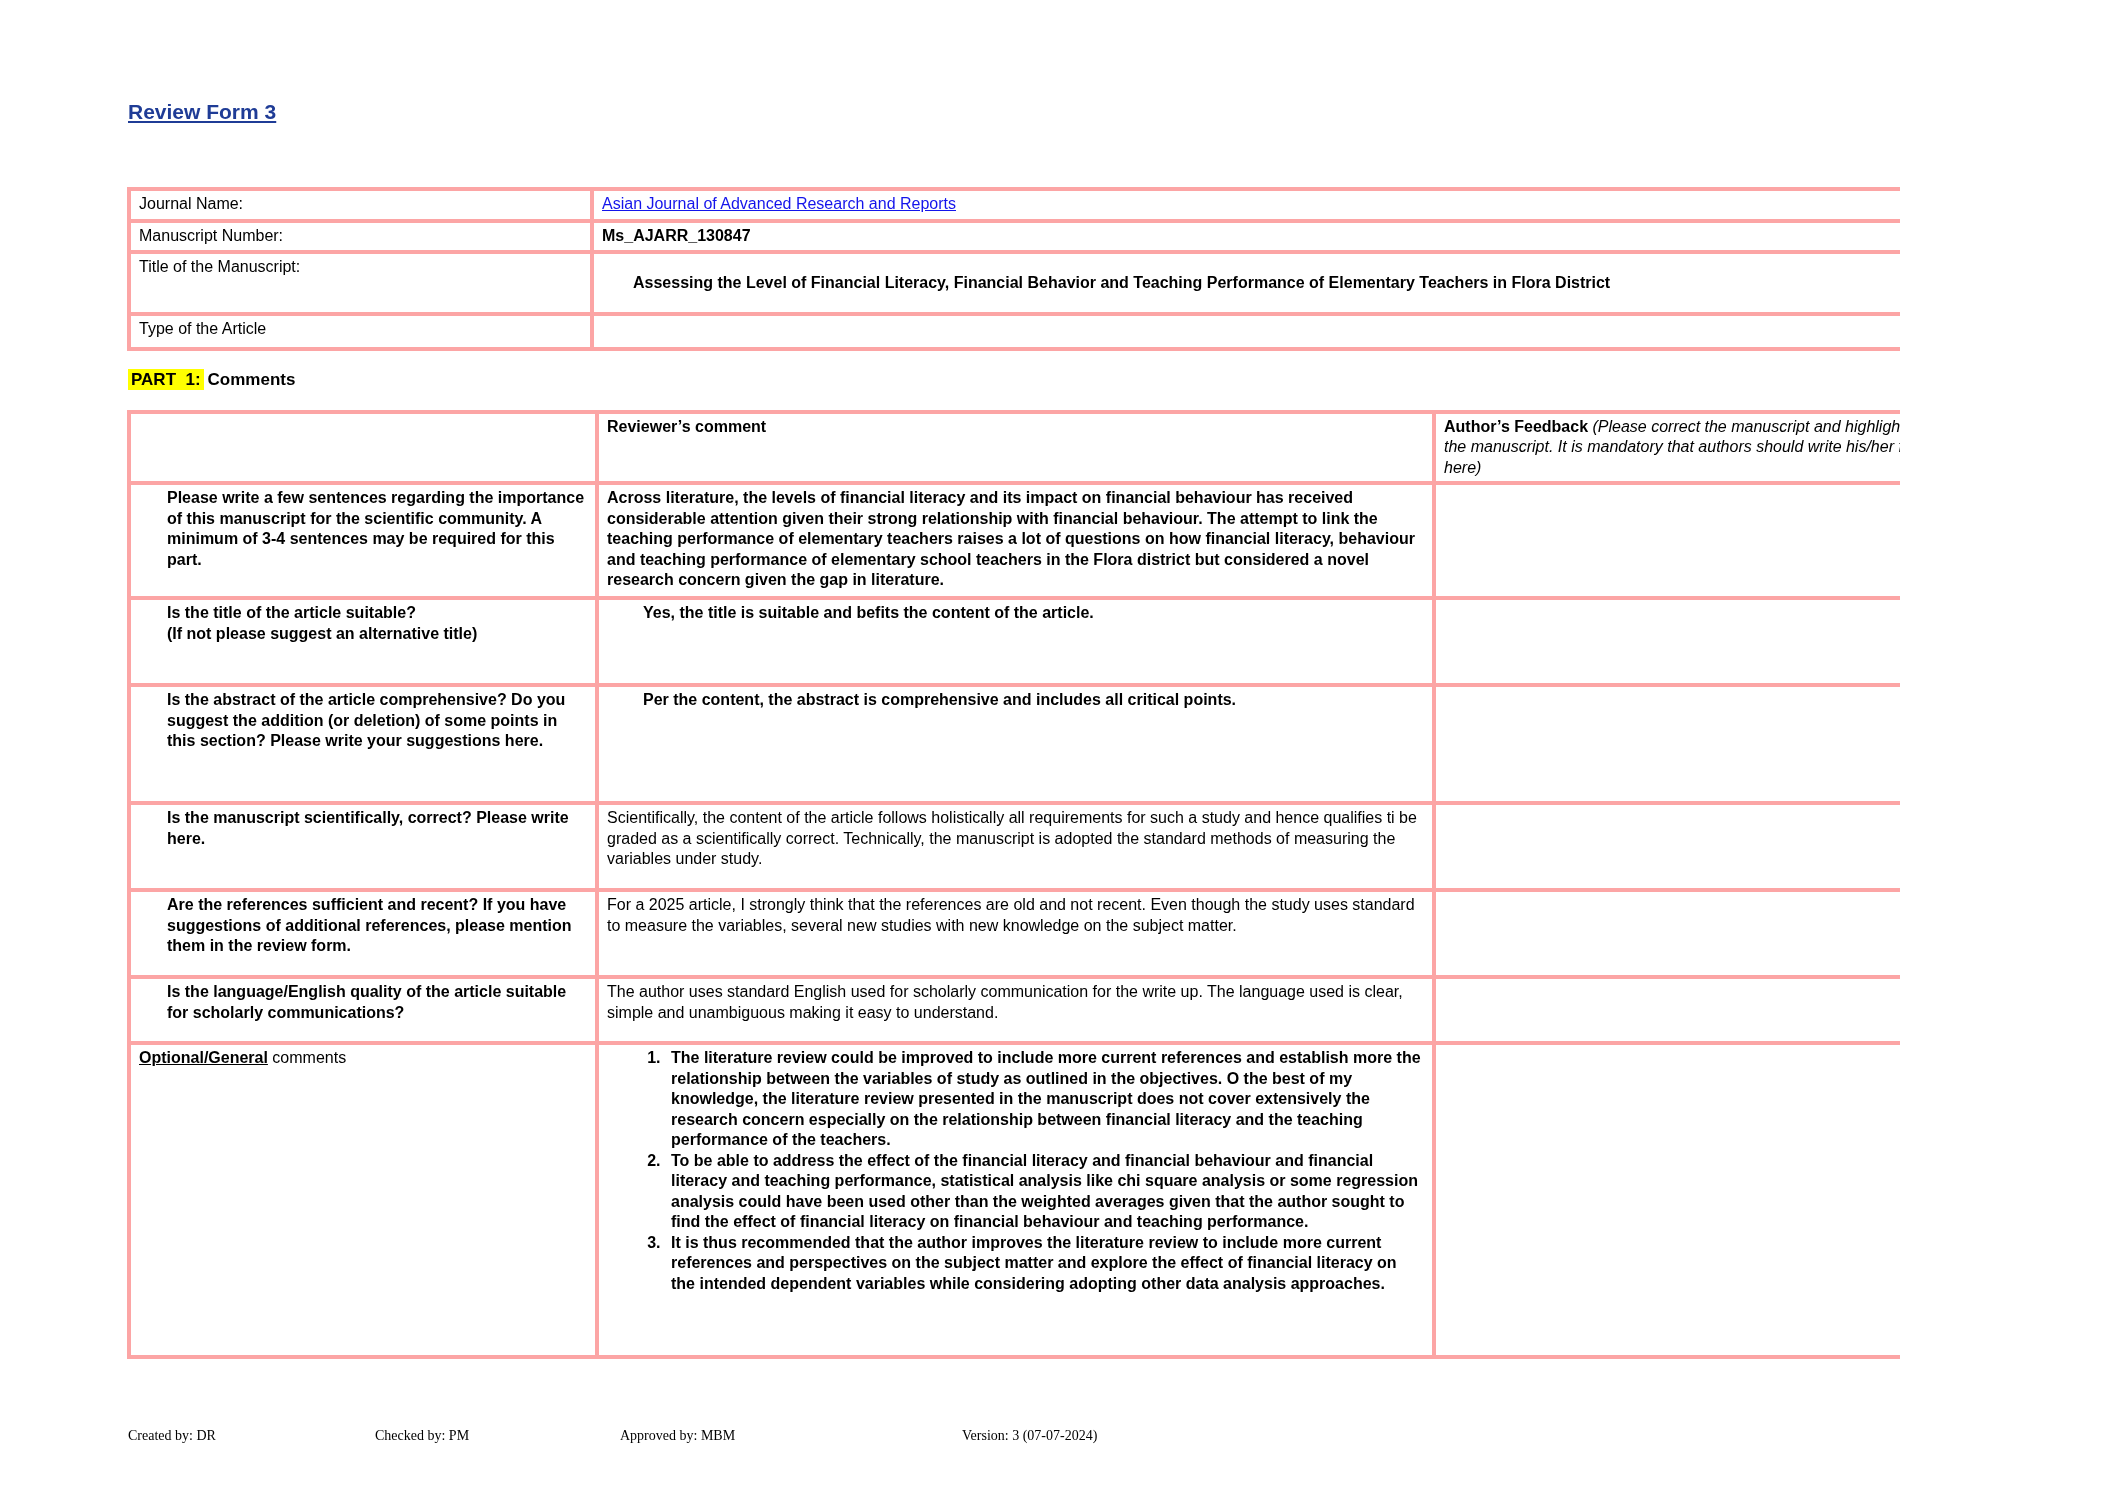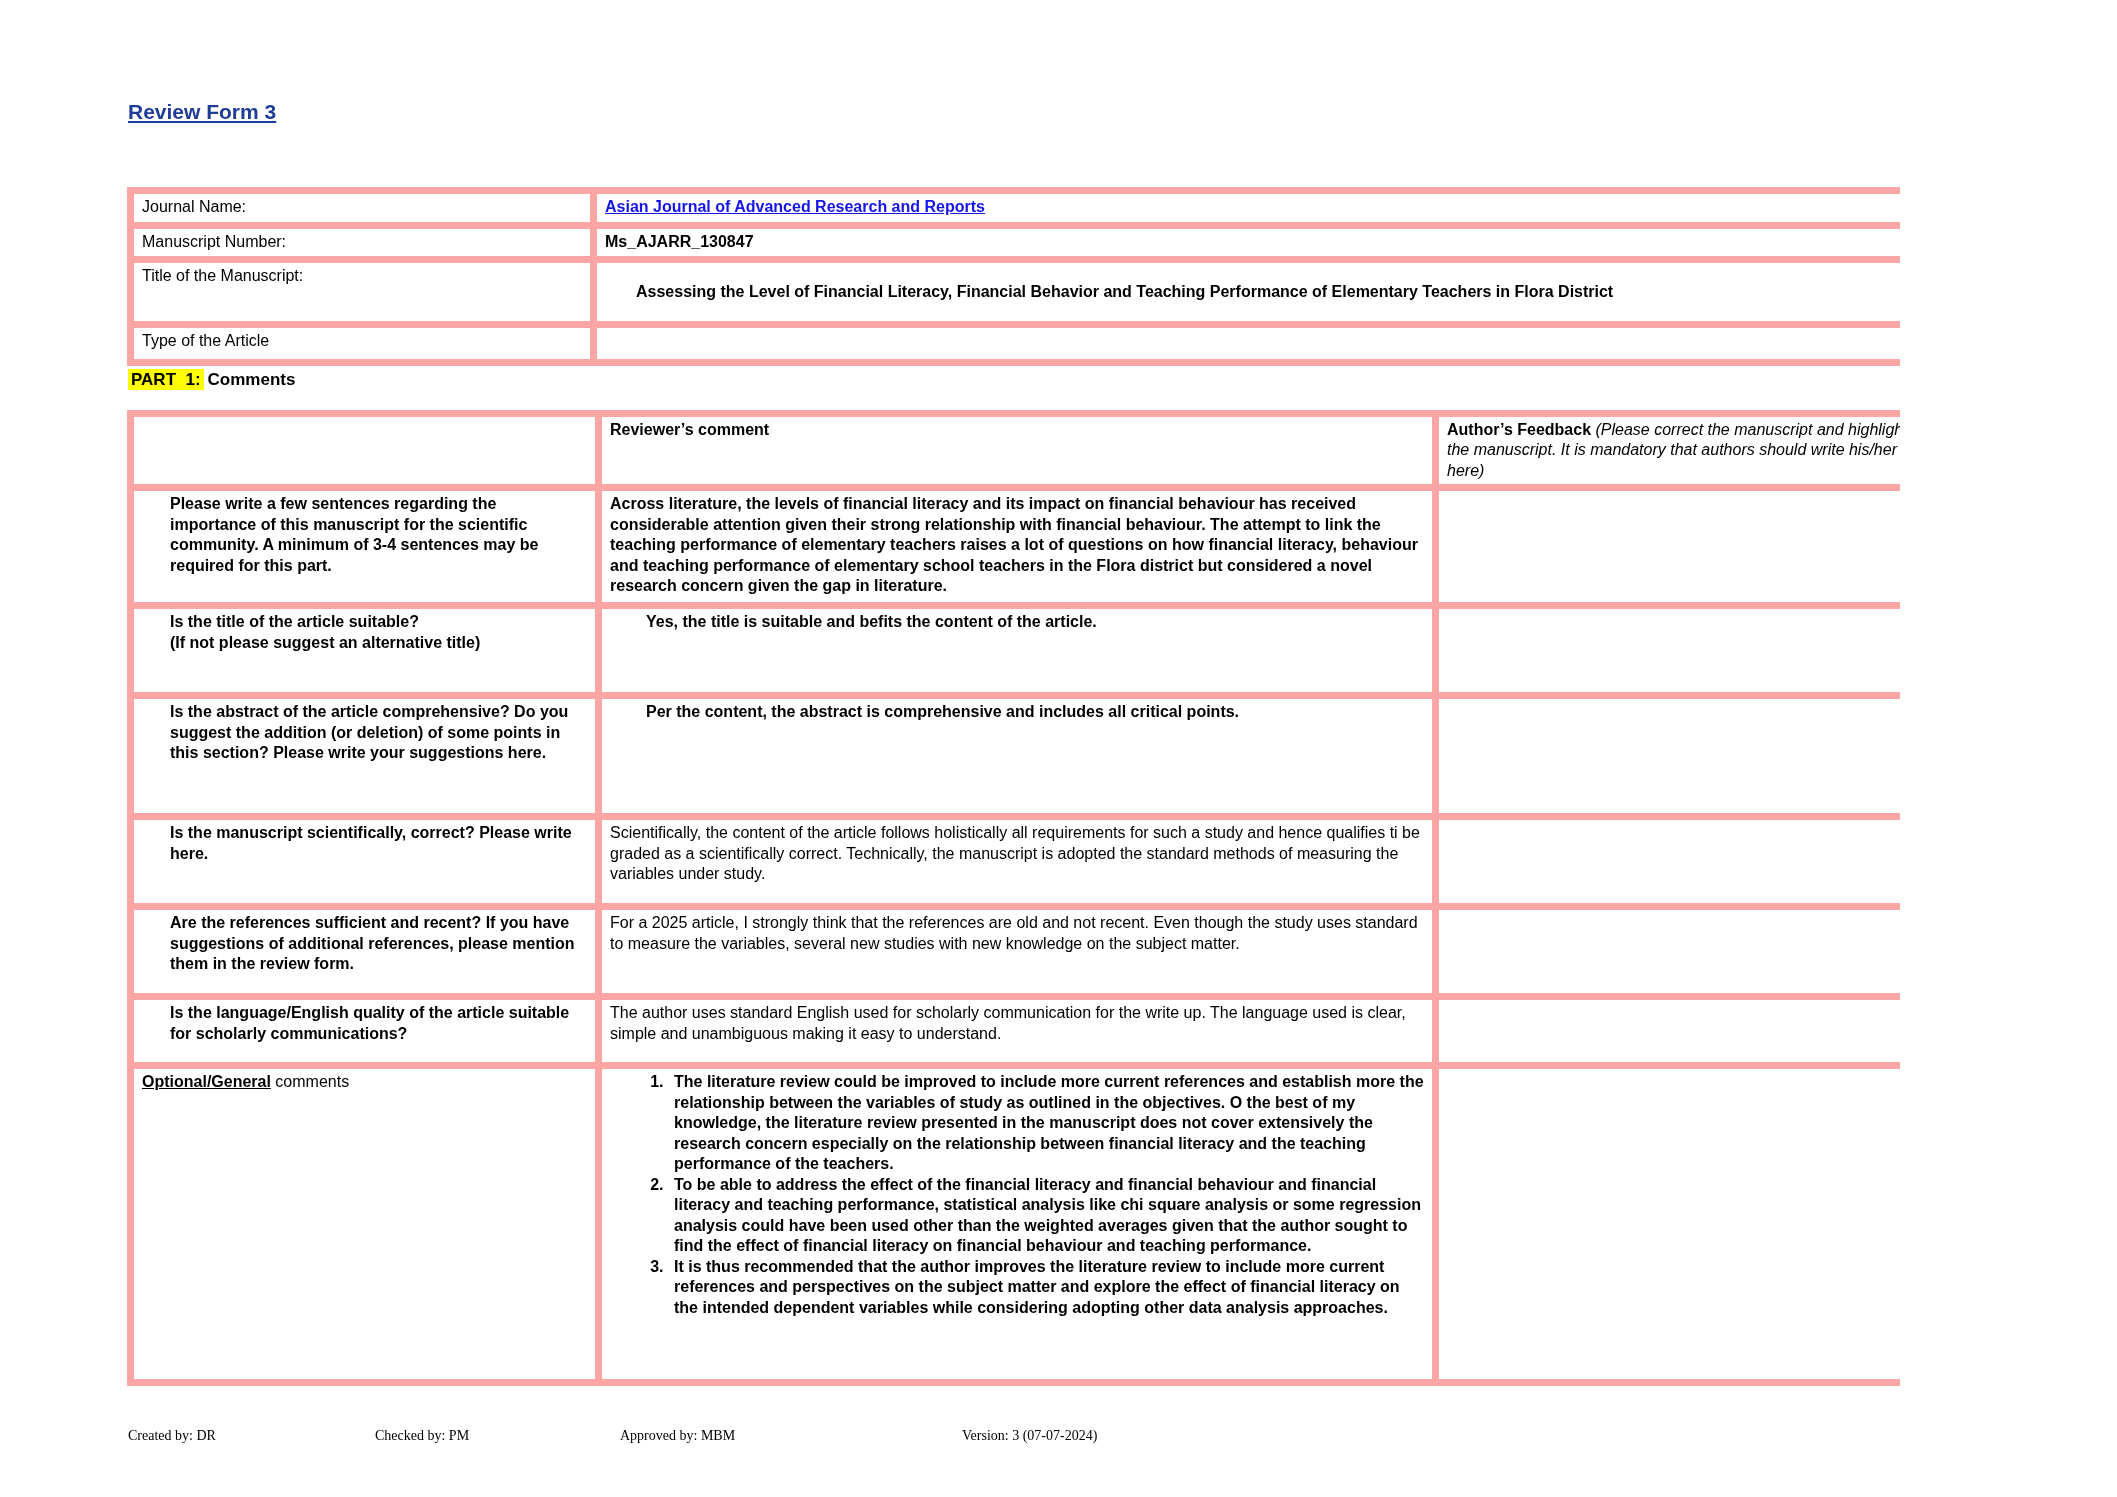"Journal Name:" td { border: 7px solid #fca5a5 -> 4px solid #fca5a5 }
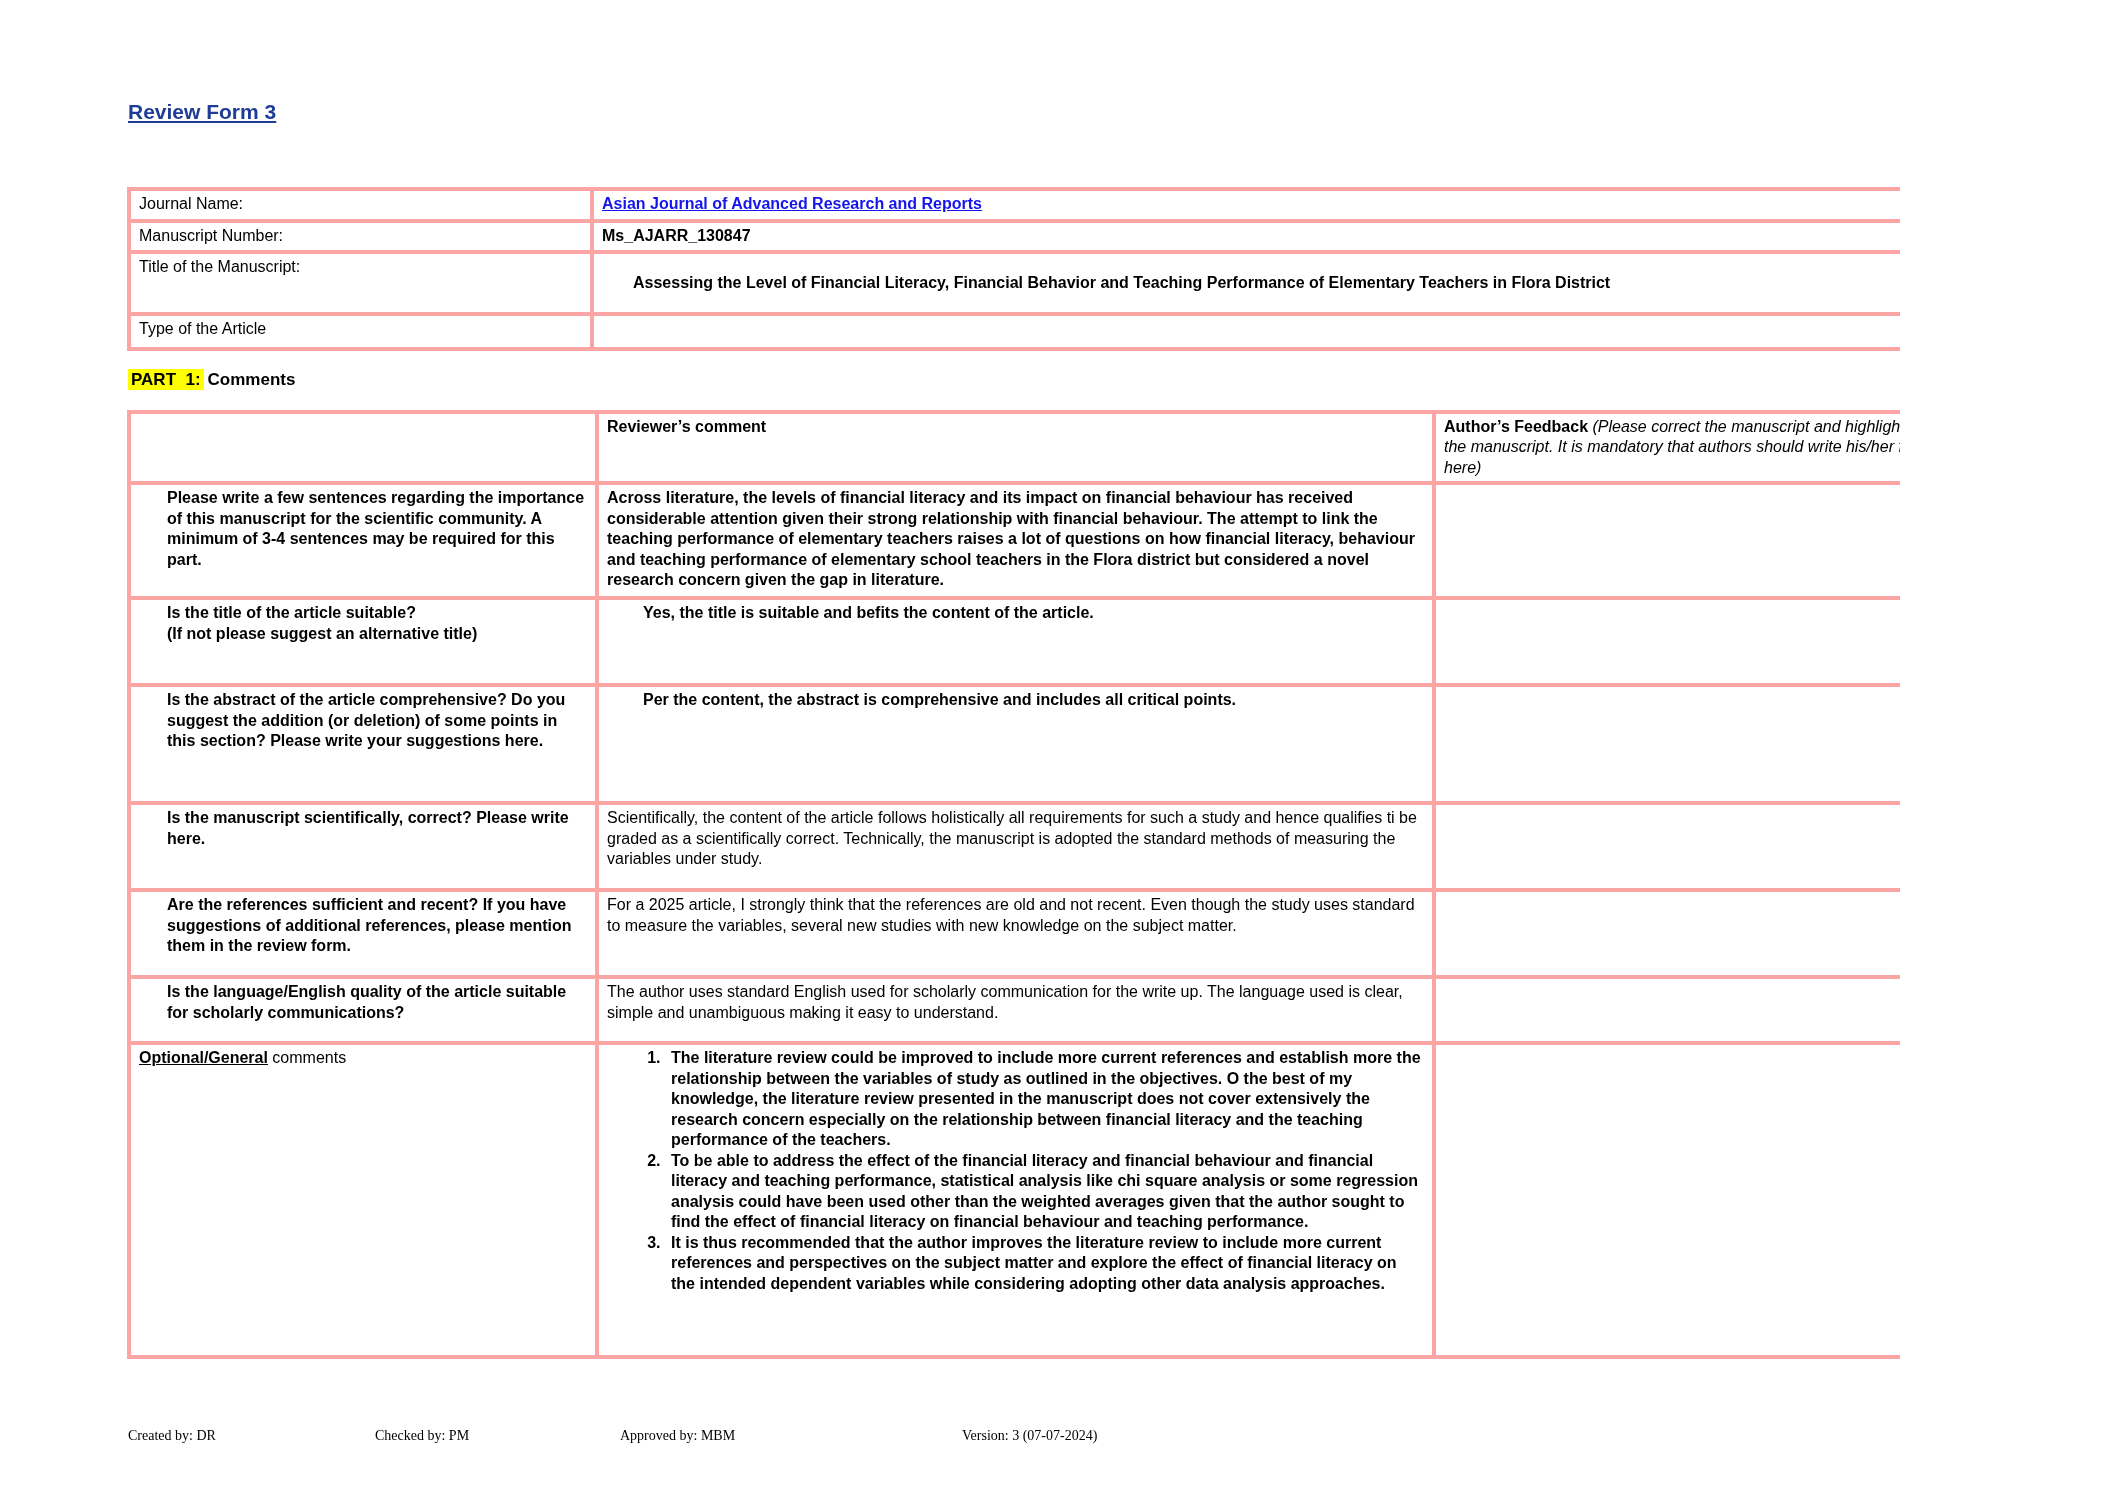"Asian Journal of Advanced Research" .journal-link { font-weight: bold -> normal }
